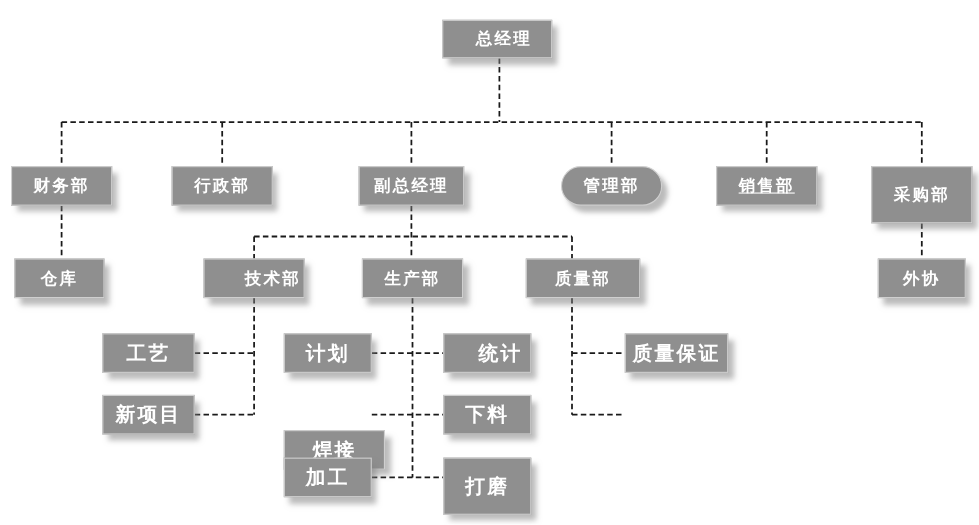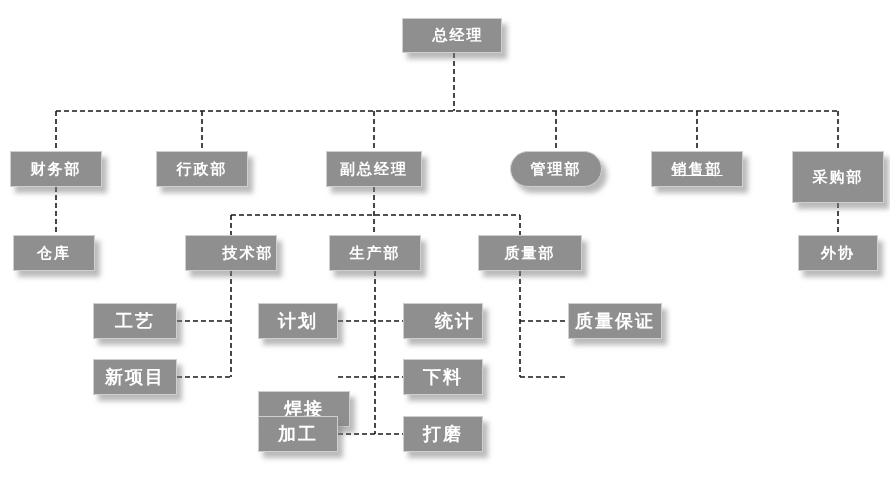"打磨" #n-polishing { height: 36px -> 52px }
